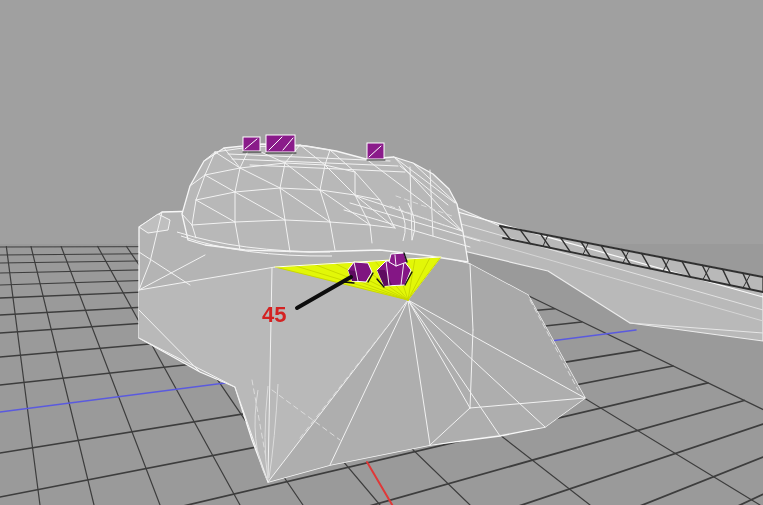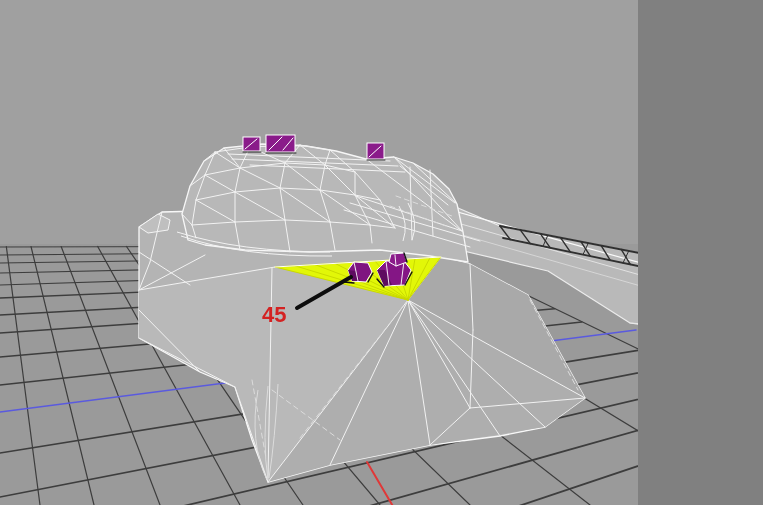"45" #viewport-wrap { width: 638px -> 763px }
